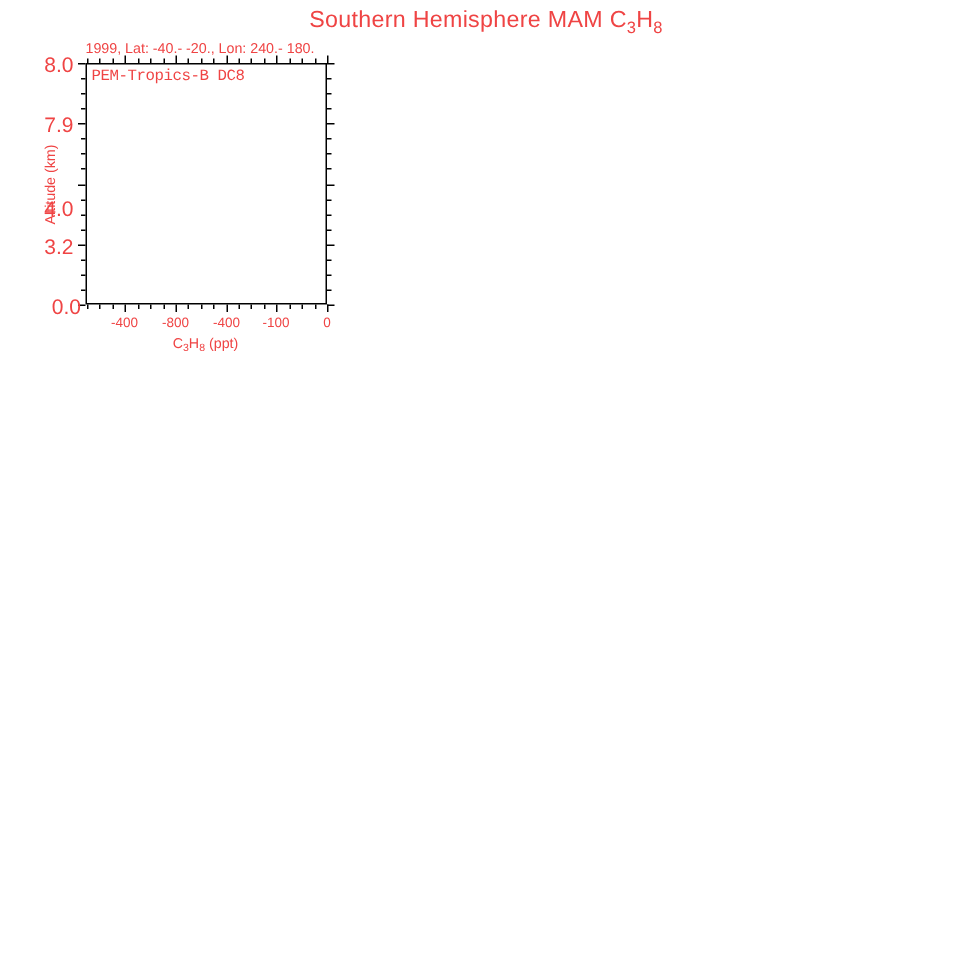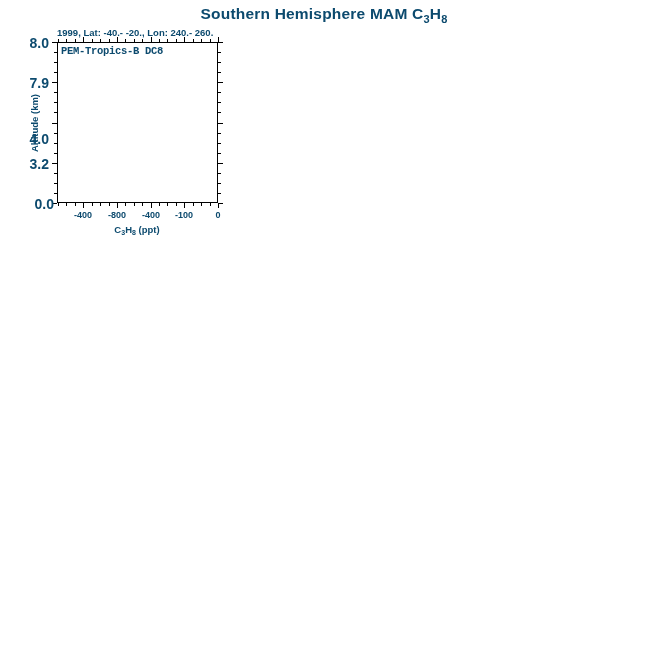"Southern Hemisphere MAM C3H8" .canvas { color: #0c4a6e -> #ef4444; font-weight: bold -> none }
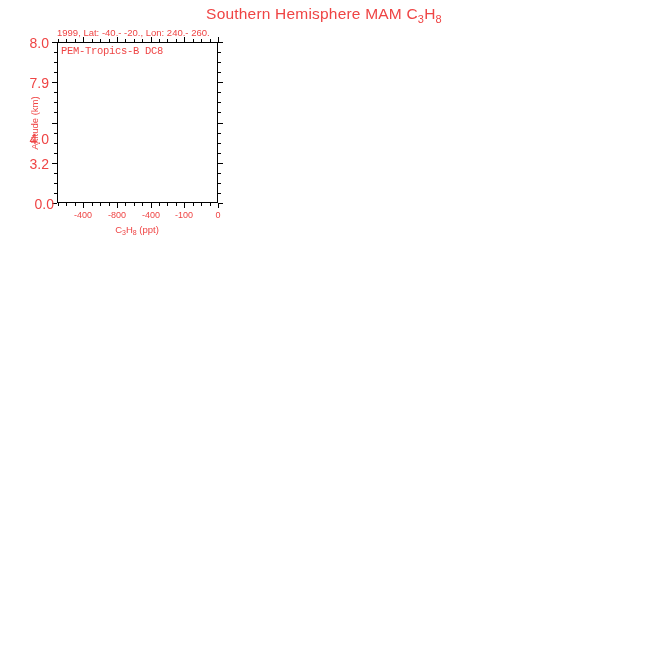"1999, Lat: -40.- -20., Lon:" div.subtitle { text: 260 -> 180 }
